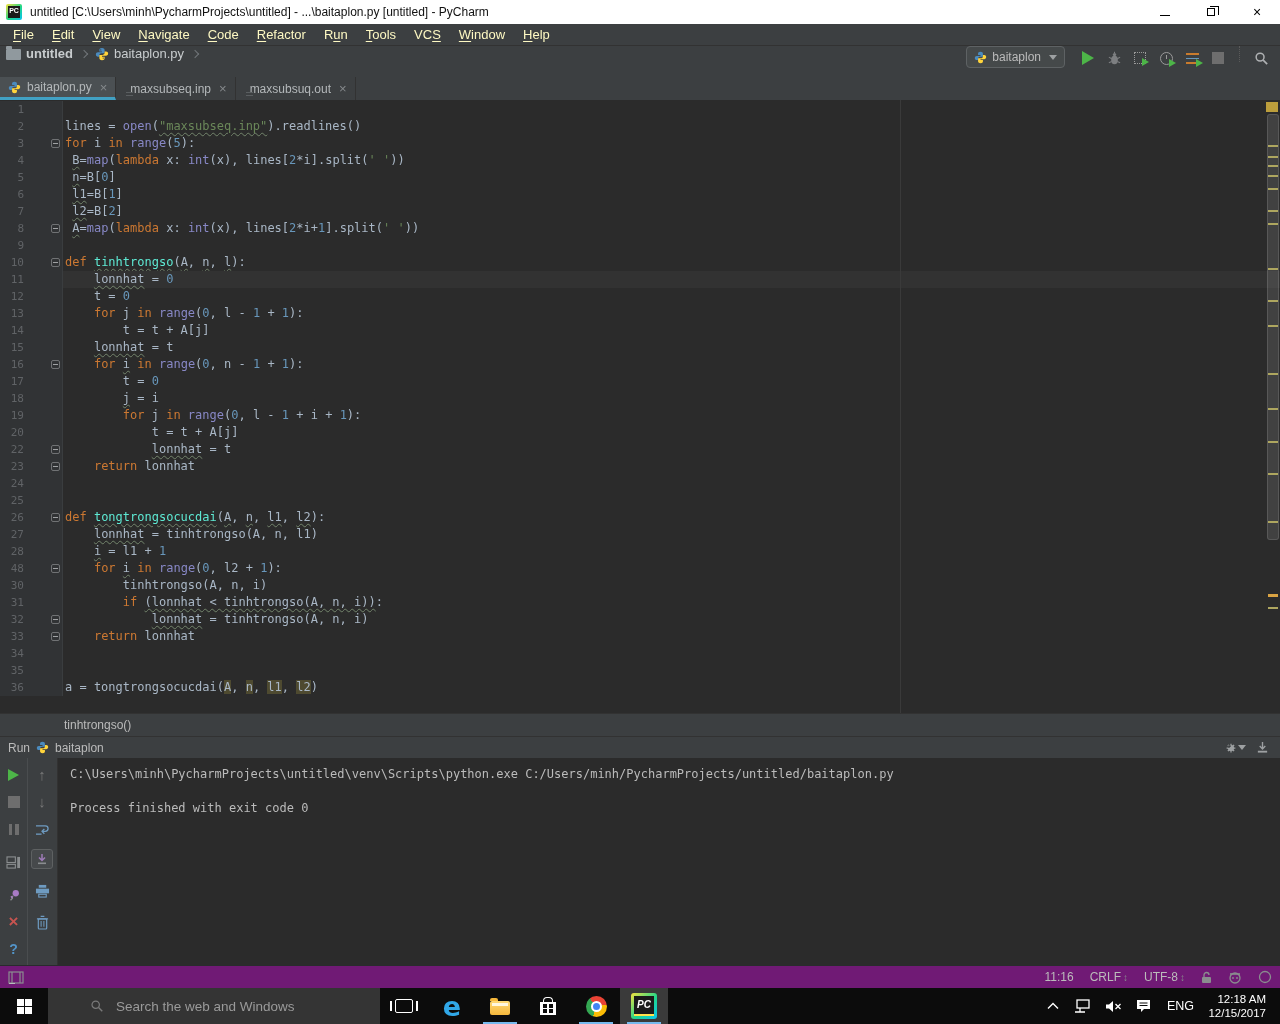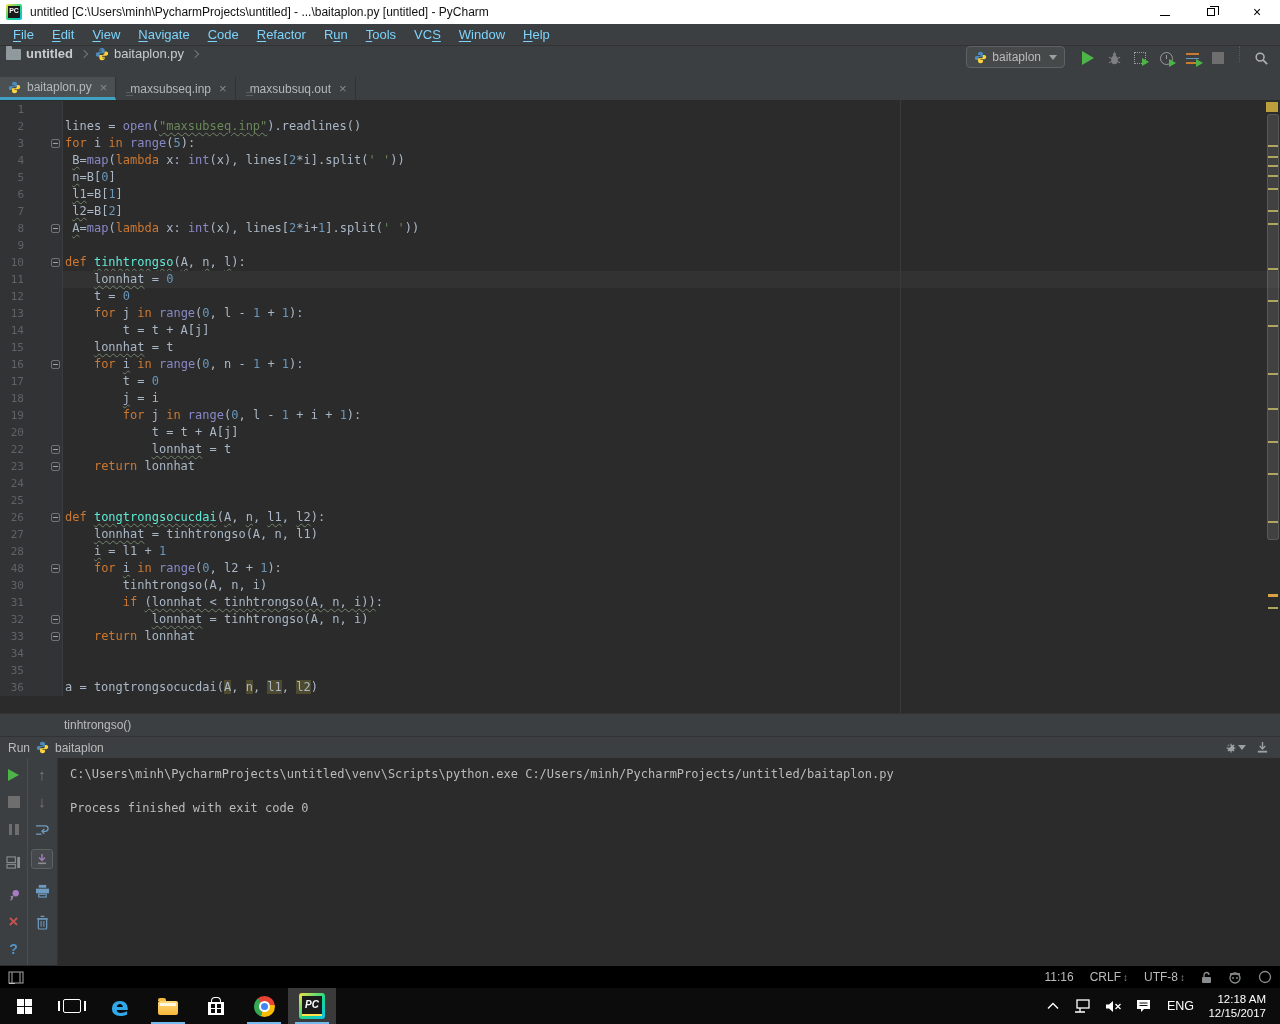"File" .menu-item { color: #7dd3fc -> #fef9c3 }
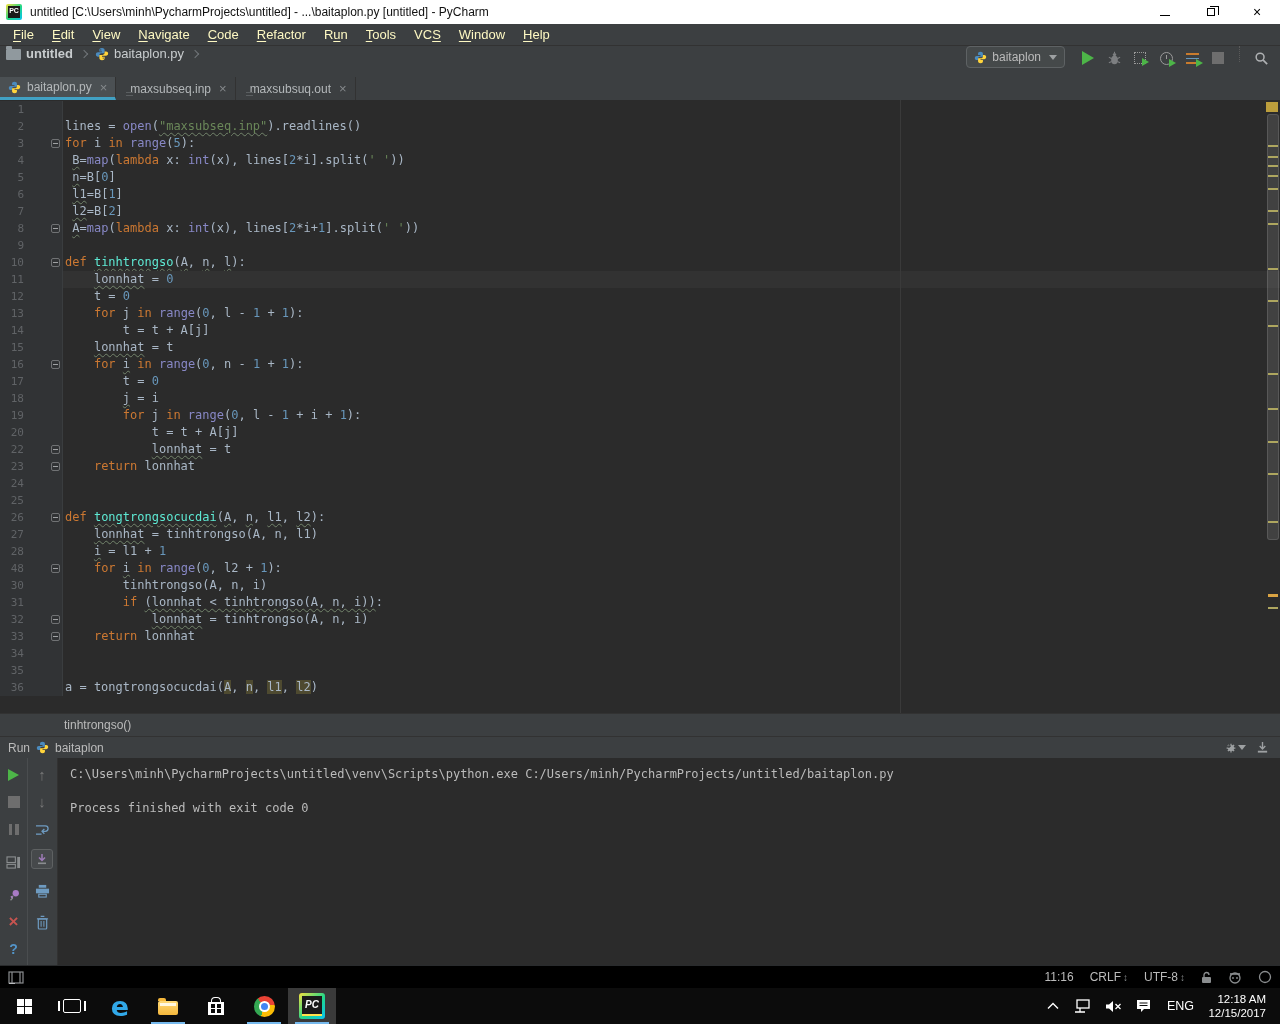"11:16" .statusbar { background: #000000 -> #701a75 }
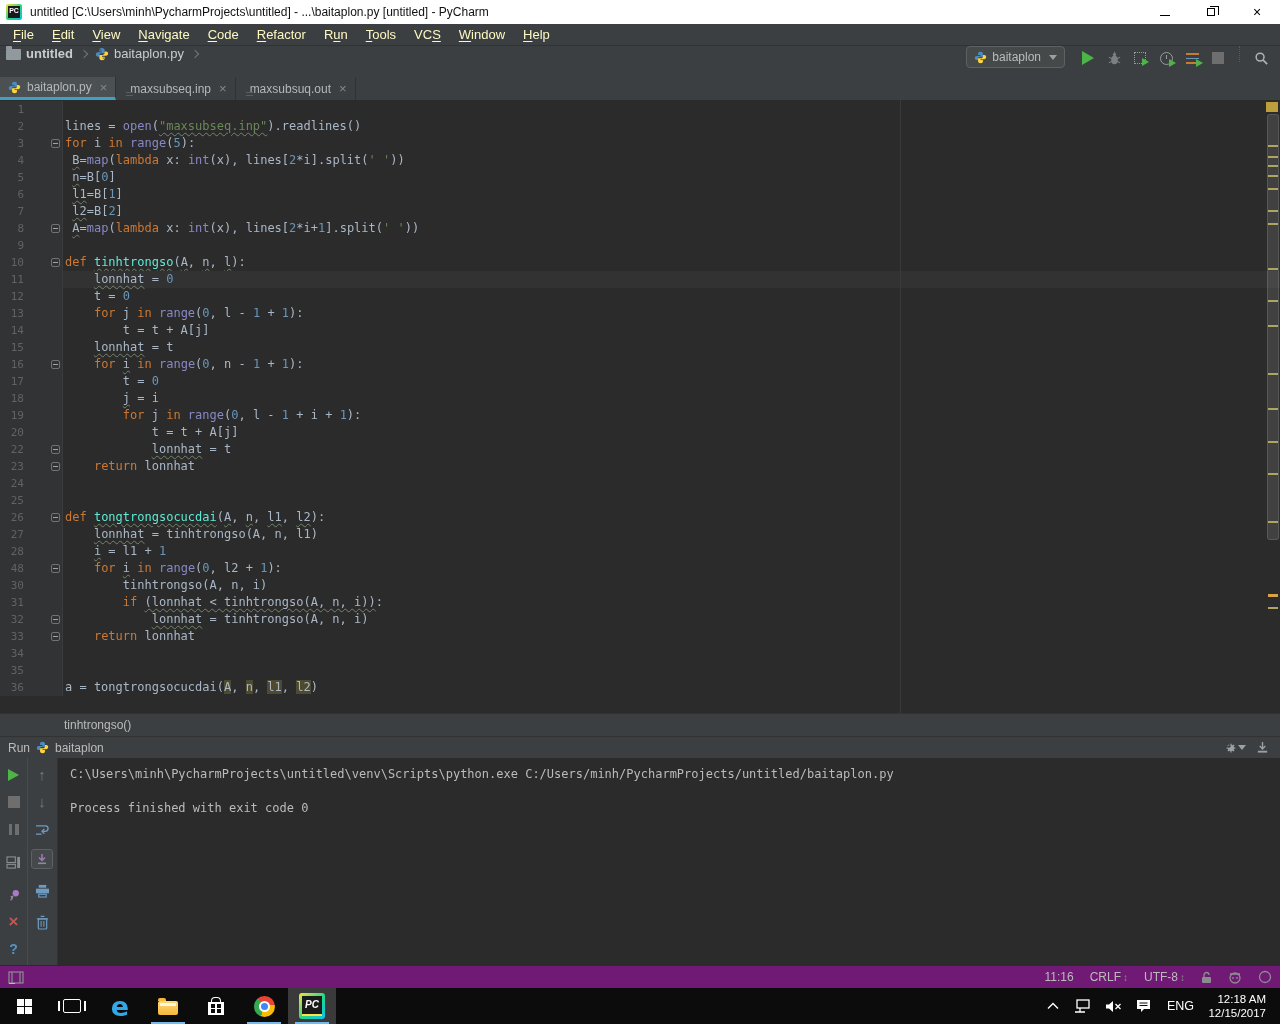"Search the web and Windows" span.tsearch { html: none -> <span> <svg> <circle></circle> <path></path> </svg> <span>Search the web and Windows</span> </span> }
